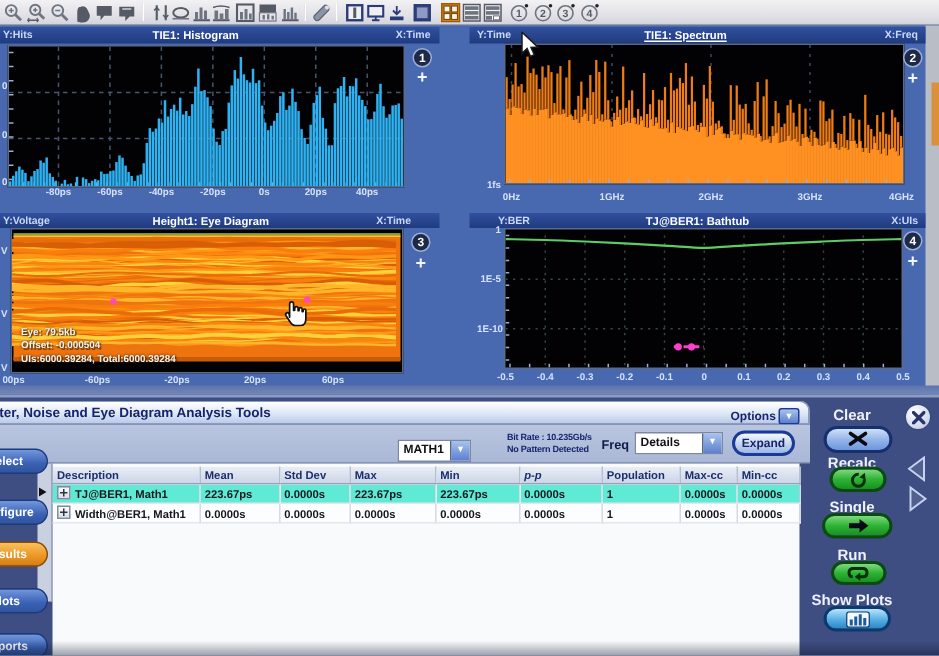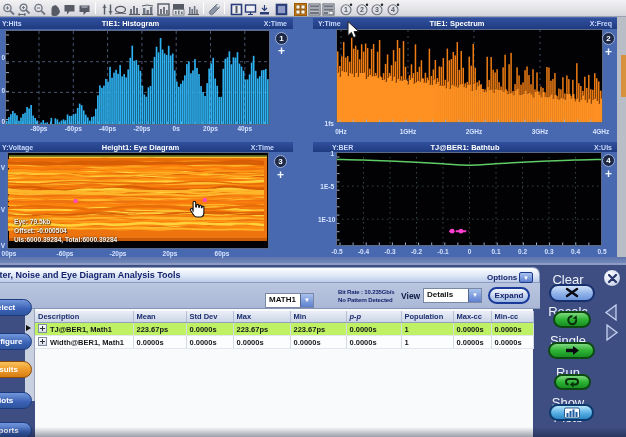"TIE1: Spectrum" span.tl { text-decoration: none -> underline }
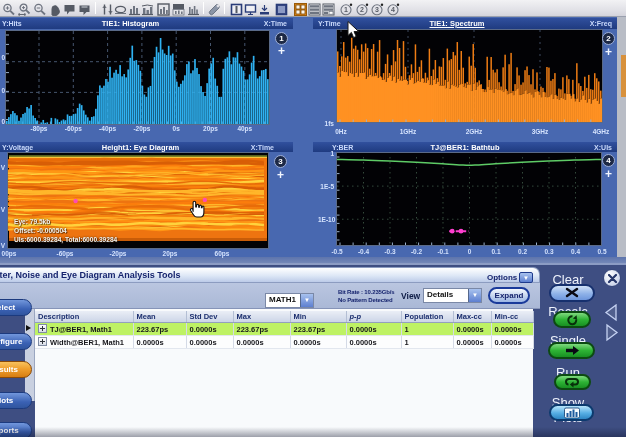"Clear" .side-label { font-size: 13px -> 10px; font-weight: normal -> bold }
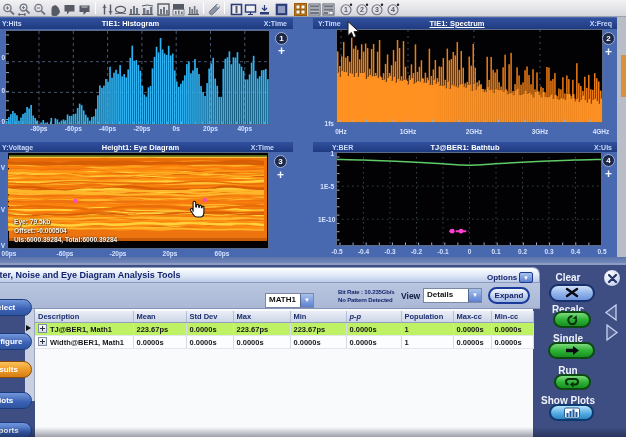"View" span.abs { text: View -> Freq }
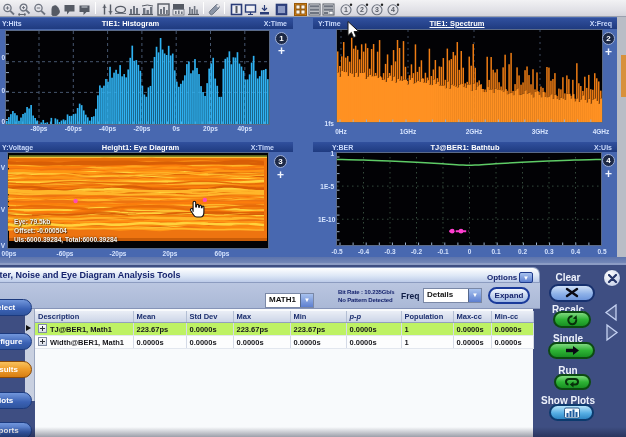"TJ@BER1, Math1" #results tr.alt td { background: #bef264 -> #5eead4 }
